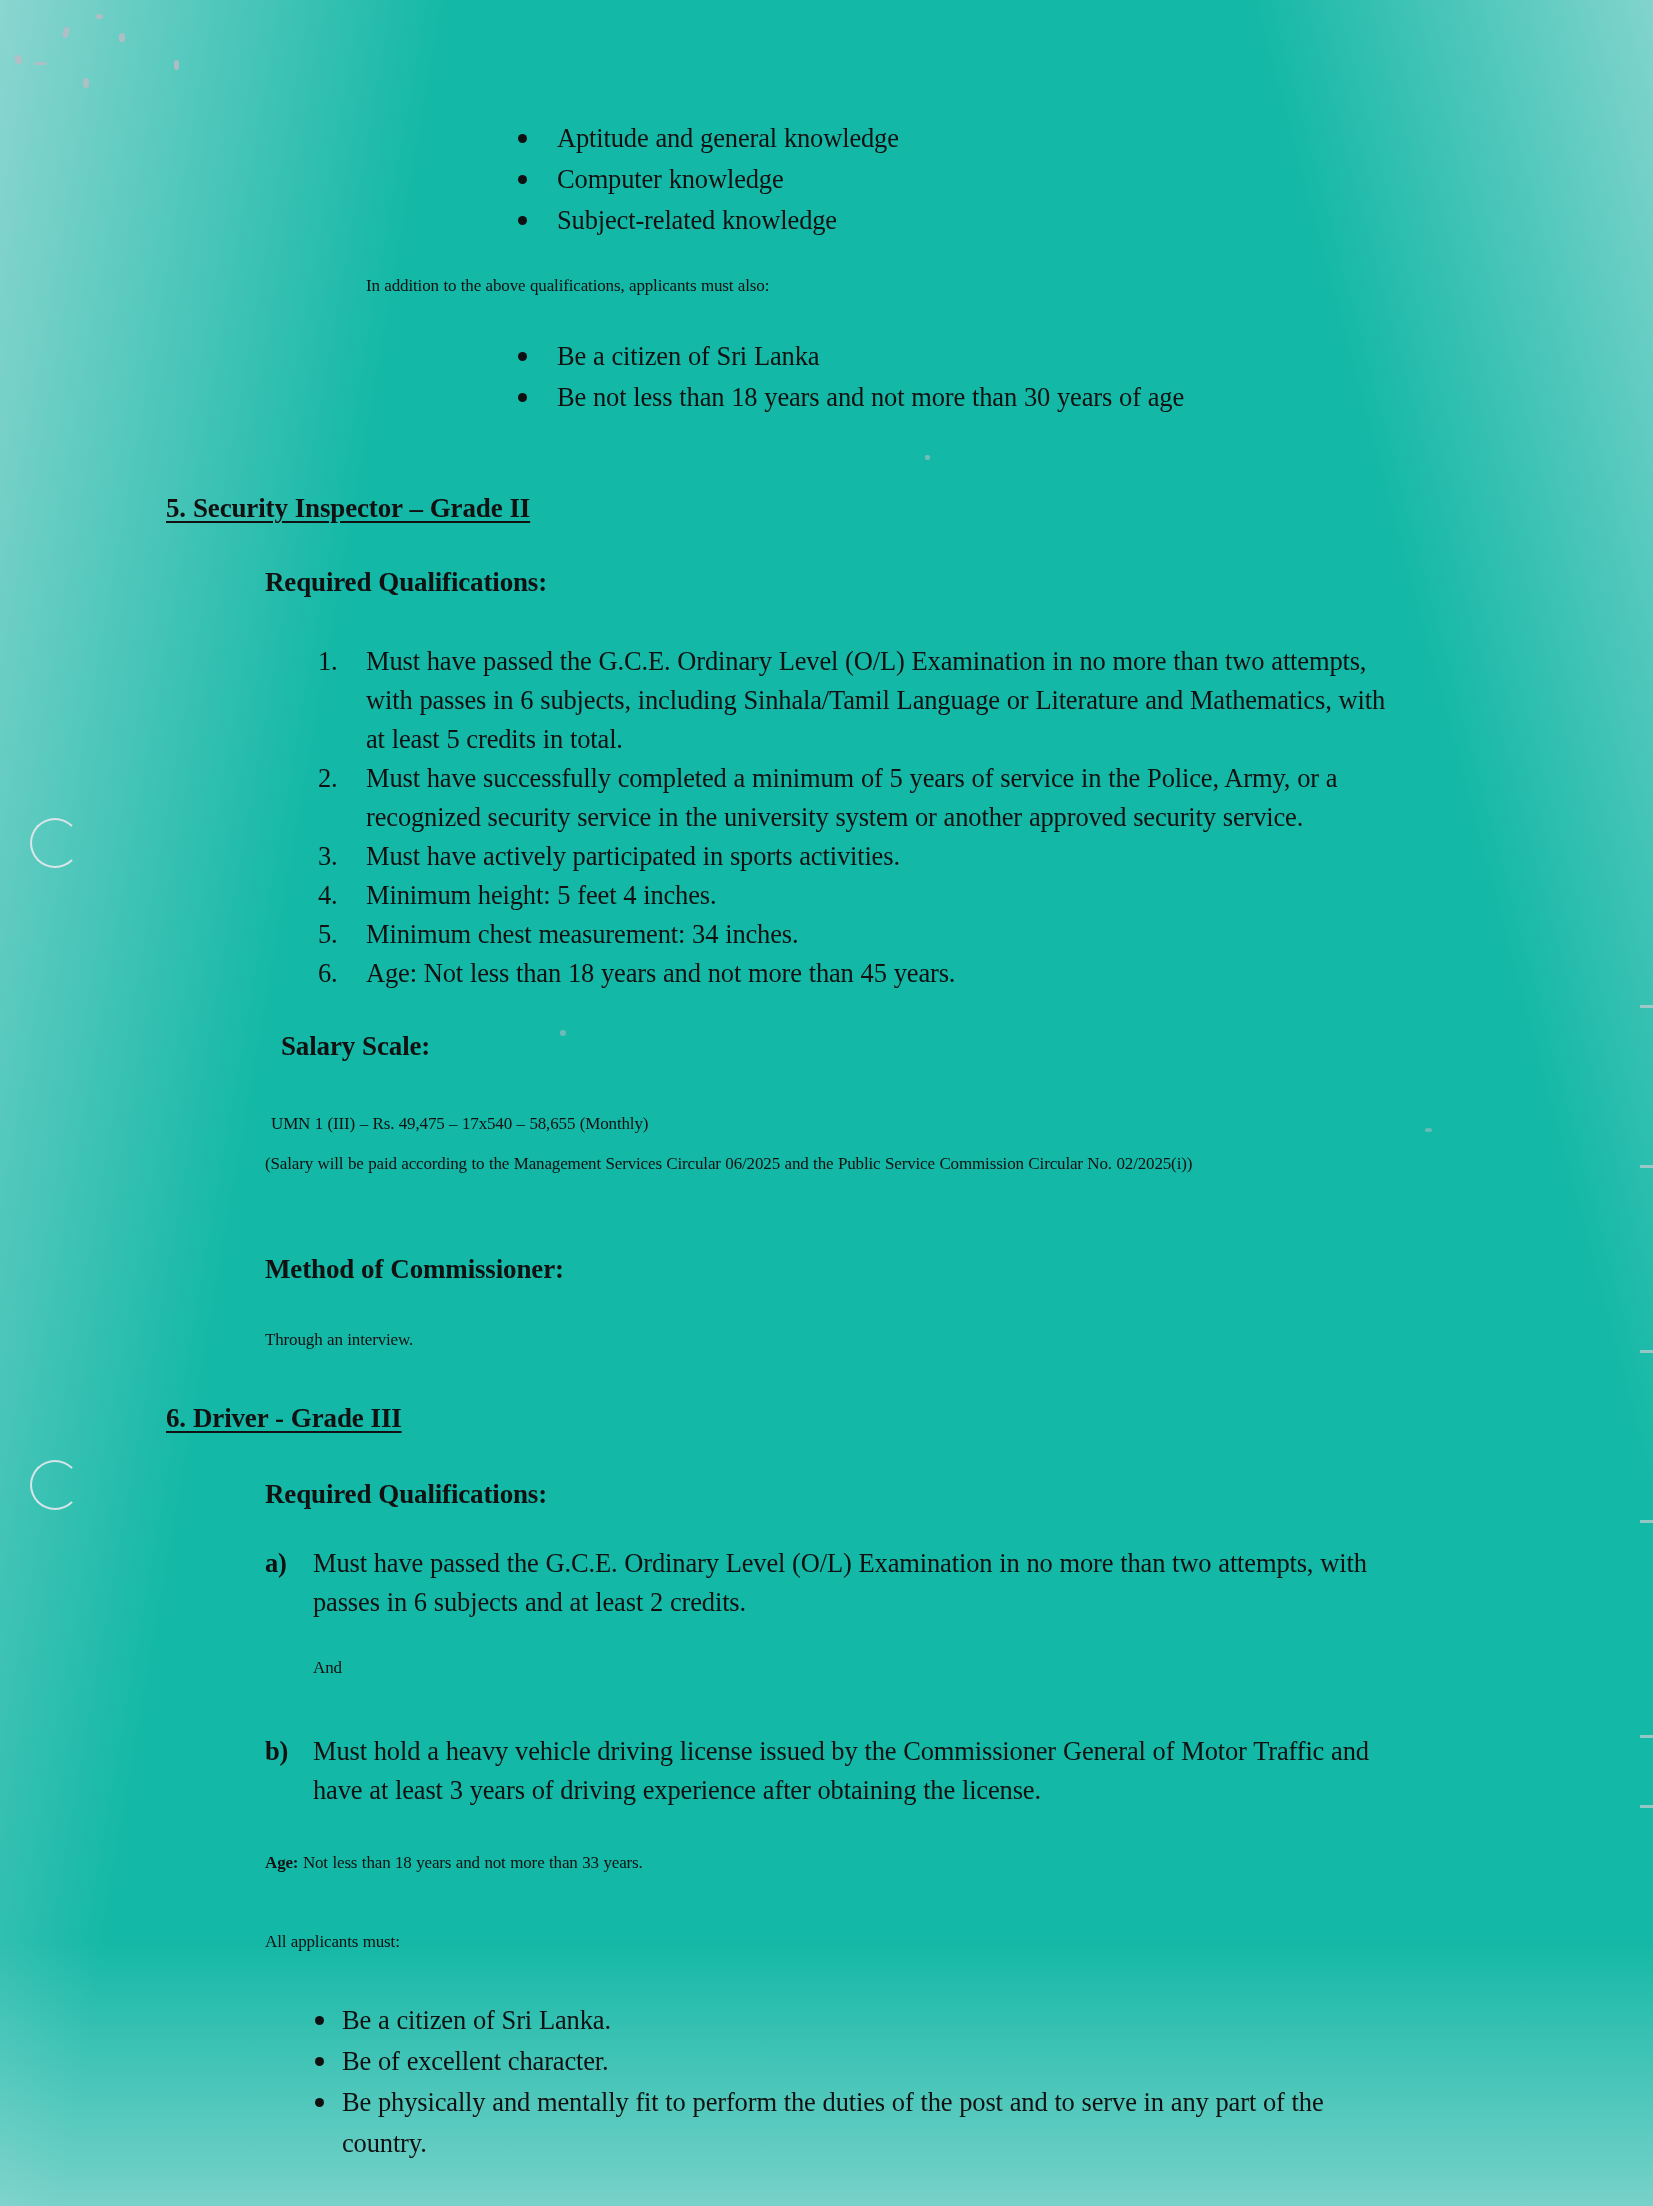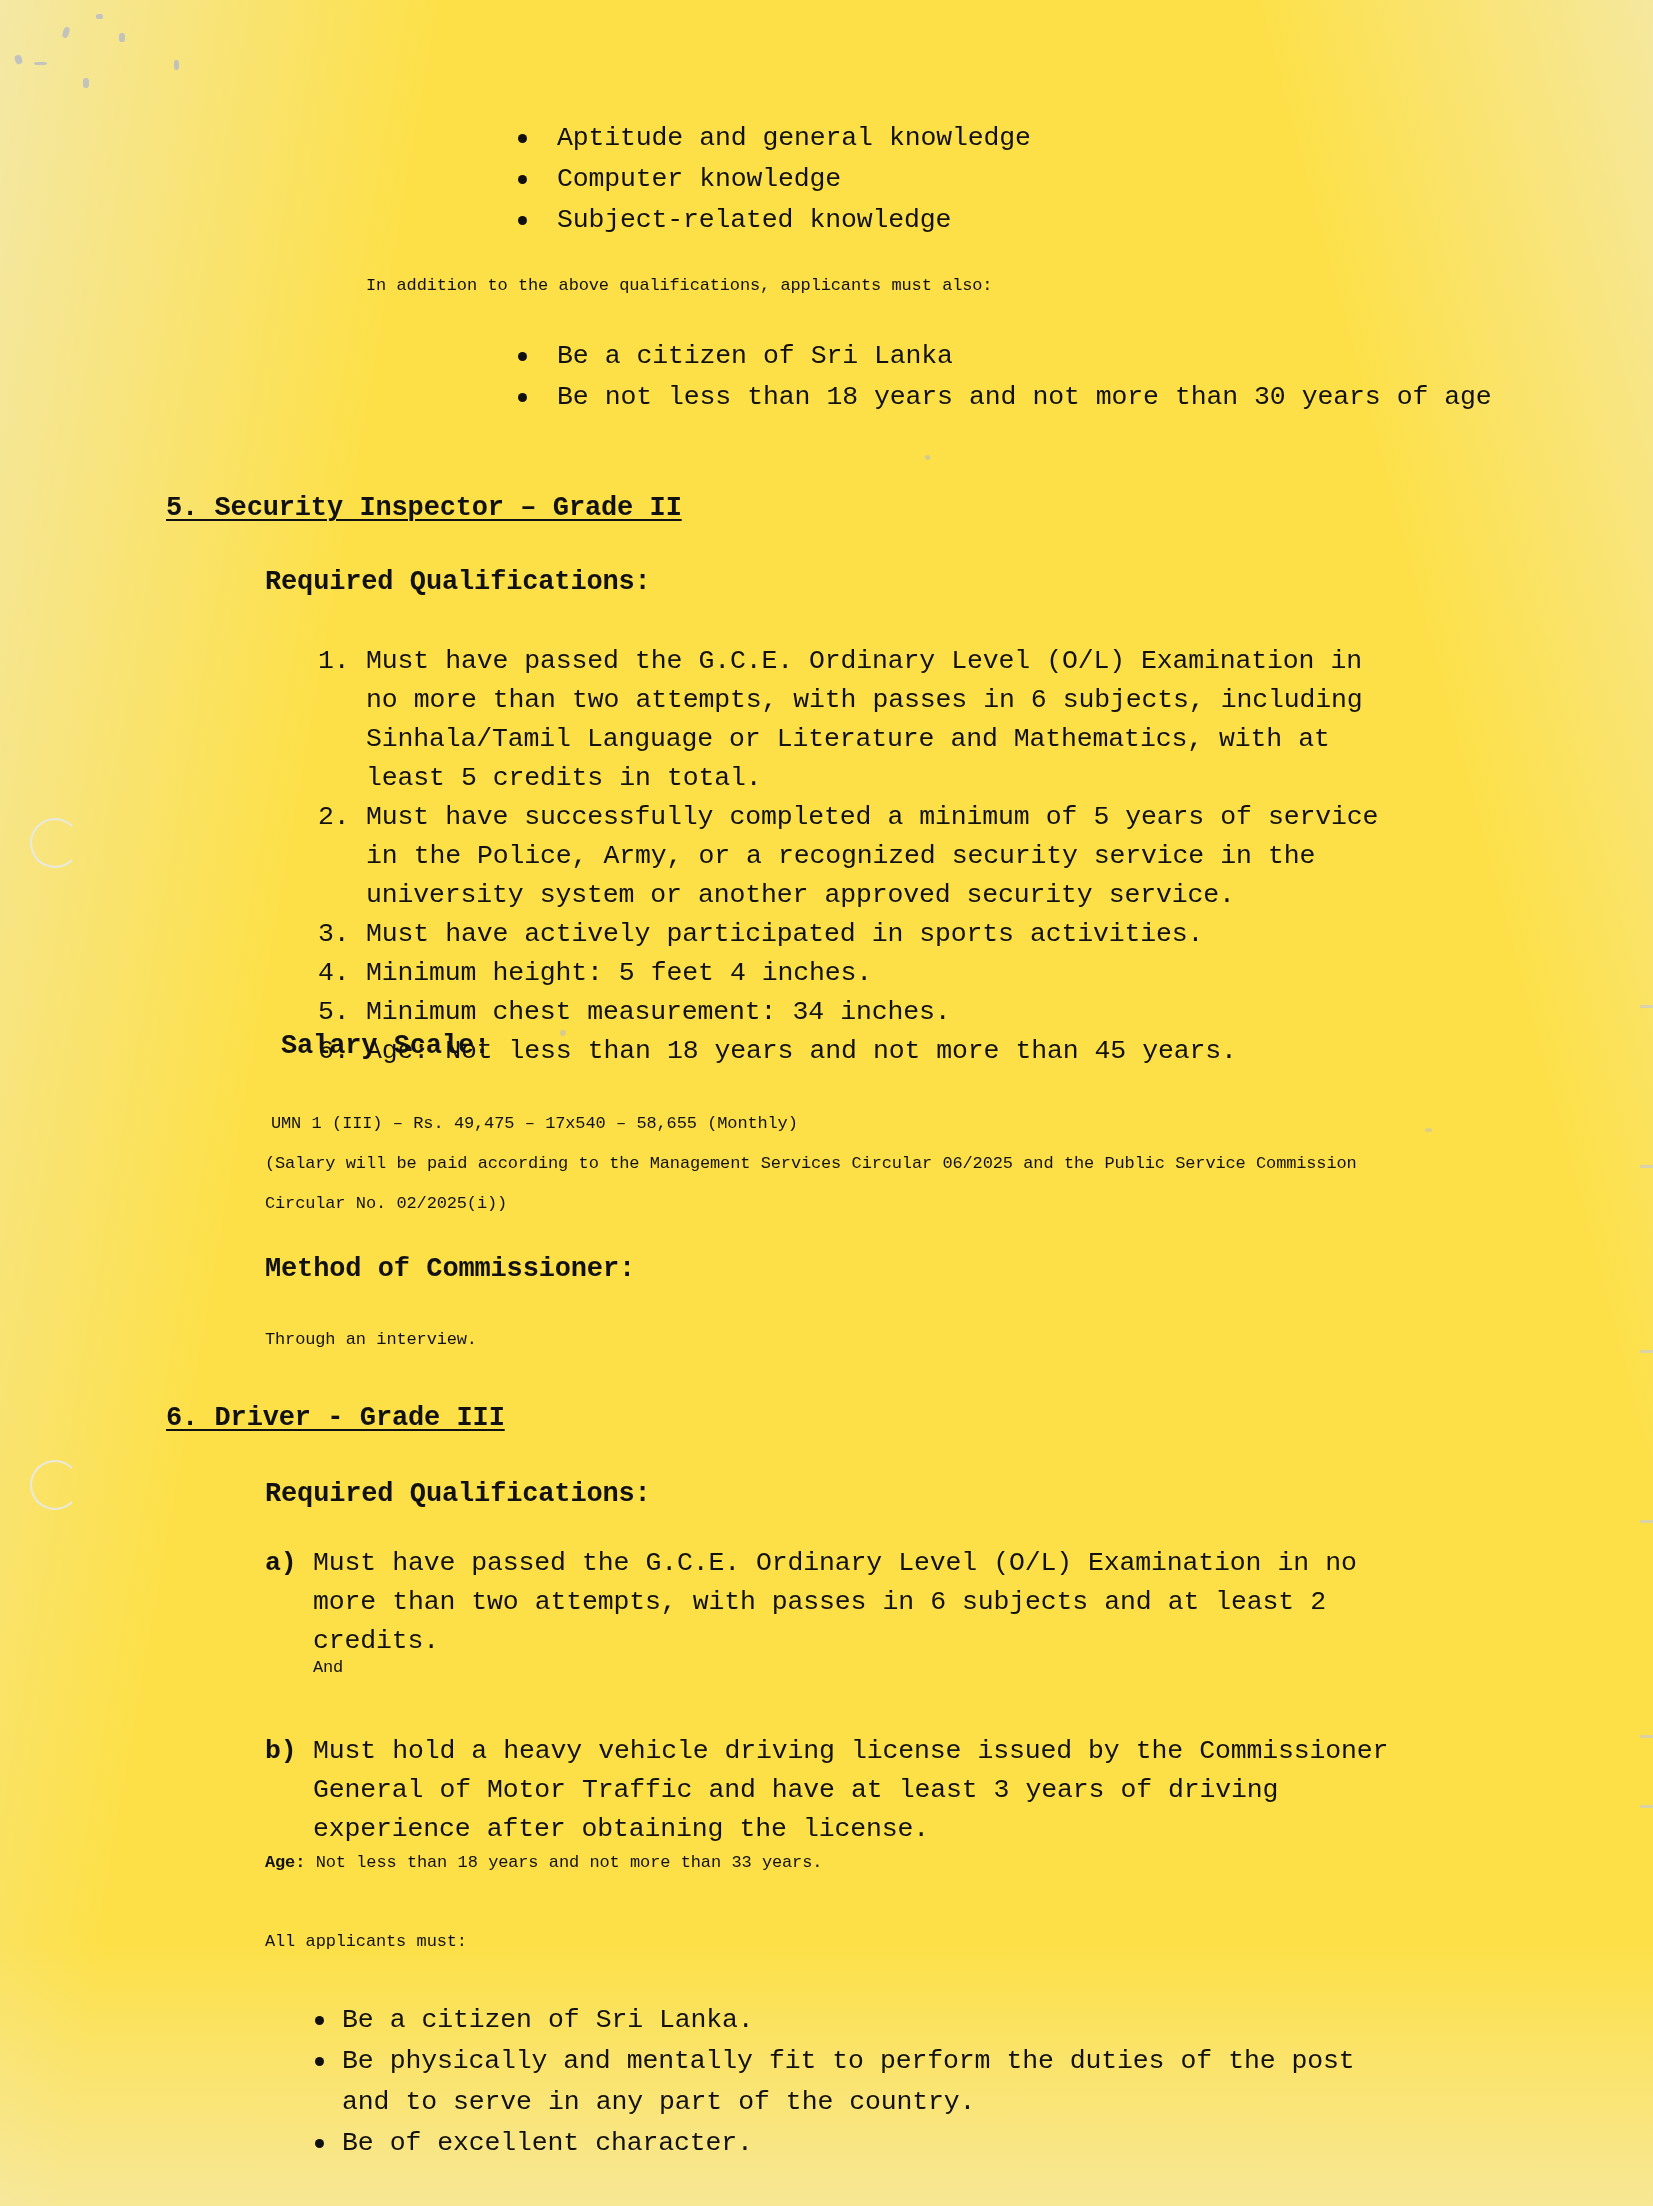"Aptitude and general knowledge" .page { background: #fde047 -> #14b8a6; font-family: Liberation Mono, monospace -> Liberation Serif, serif }
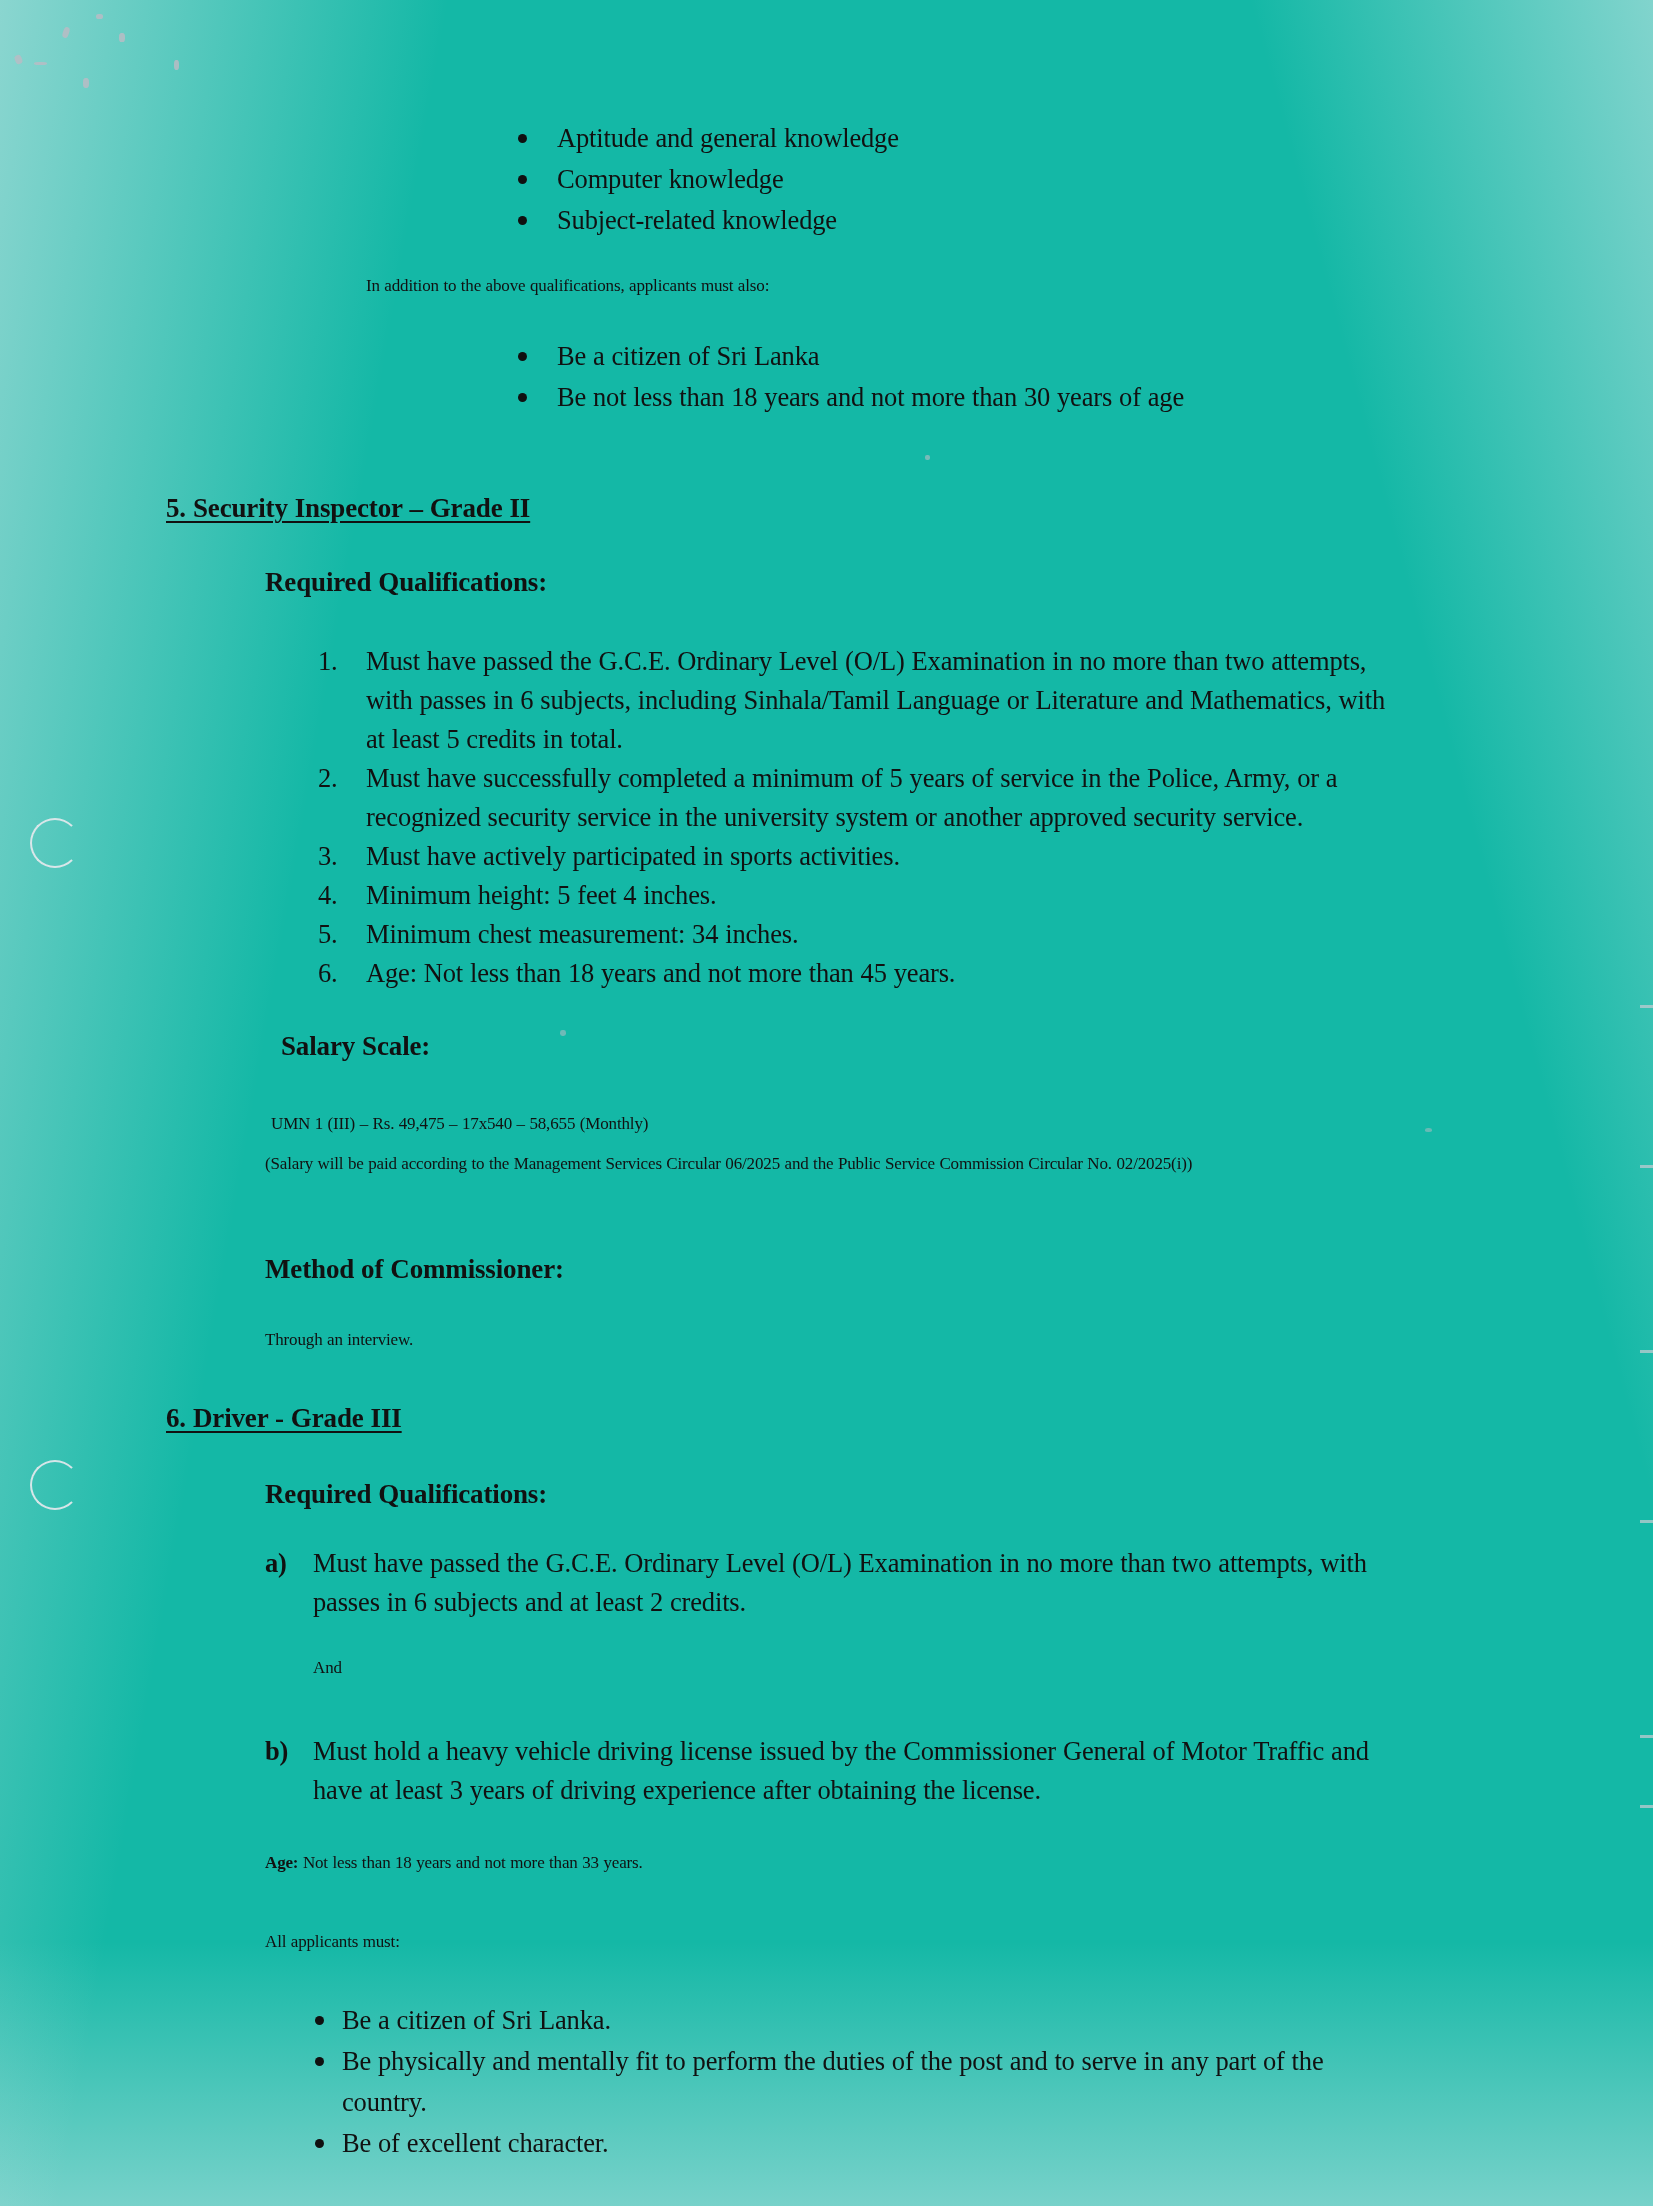"Be physically and mentally fit" li { order: before "Be of excellent character." -> after "Be of excellent character." }
